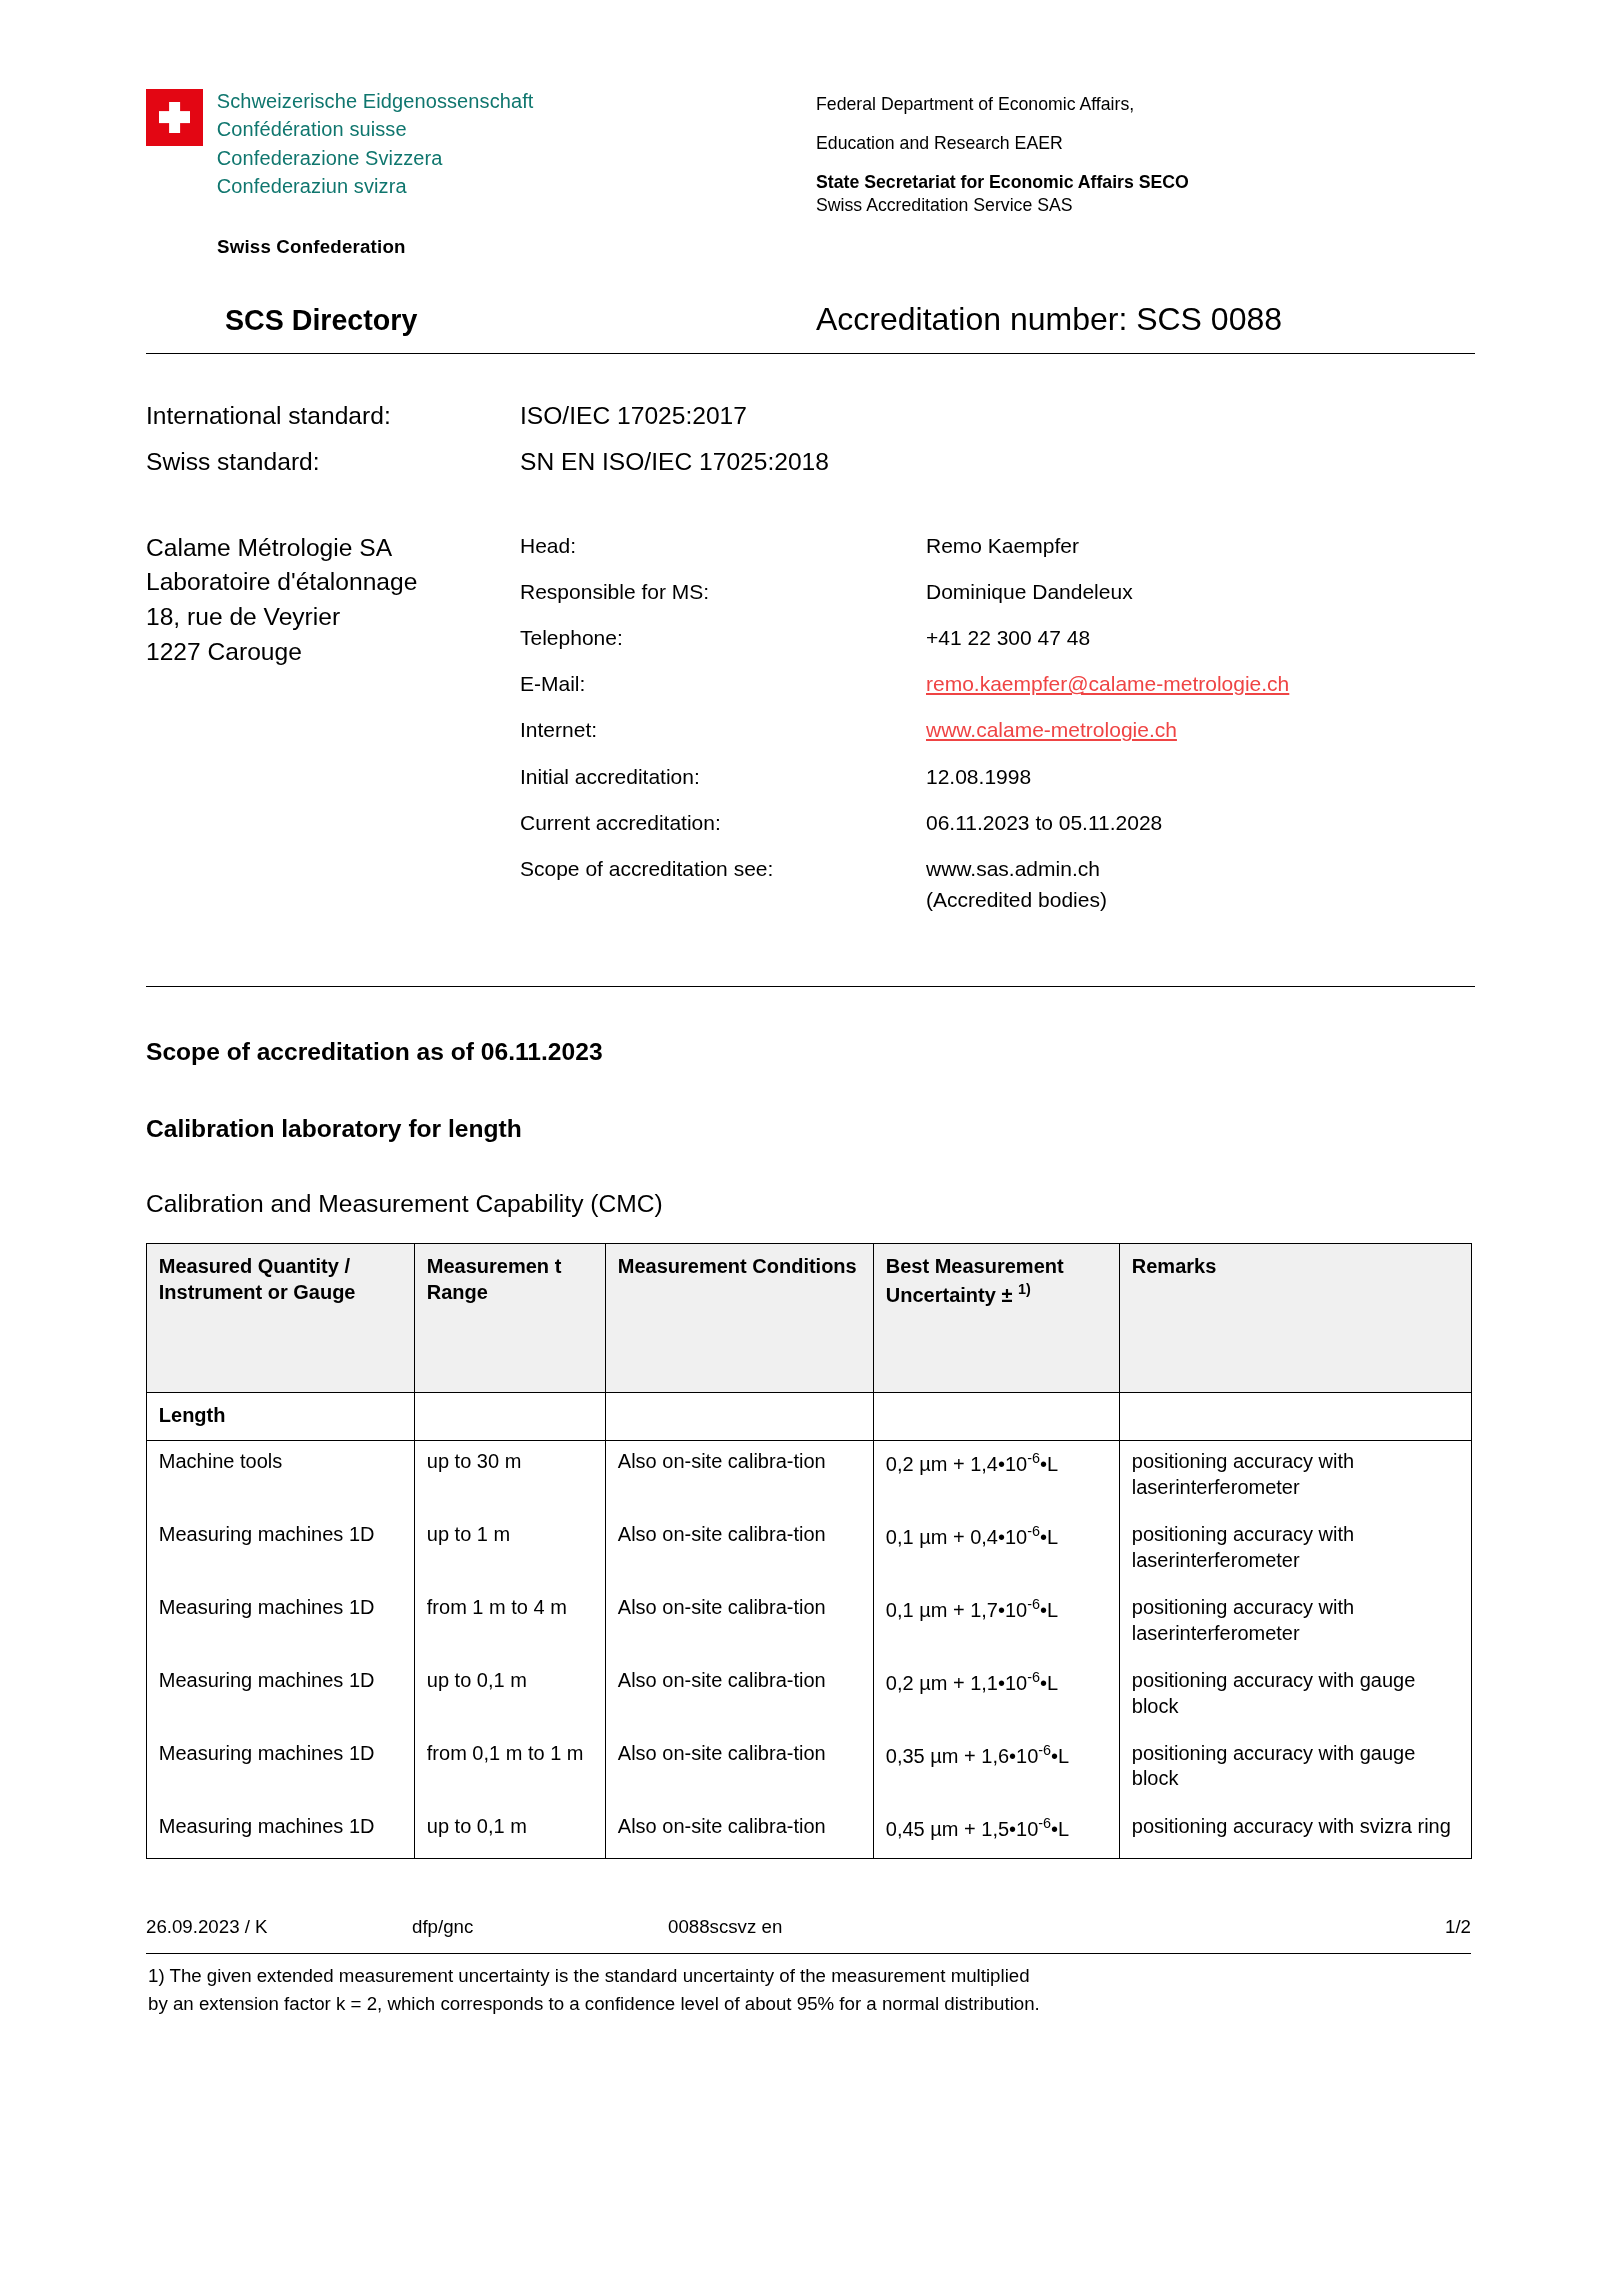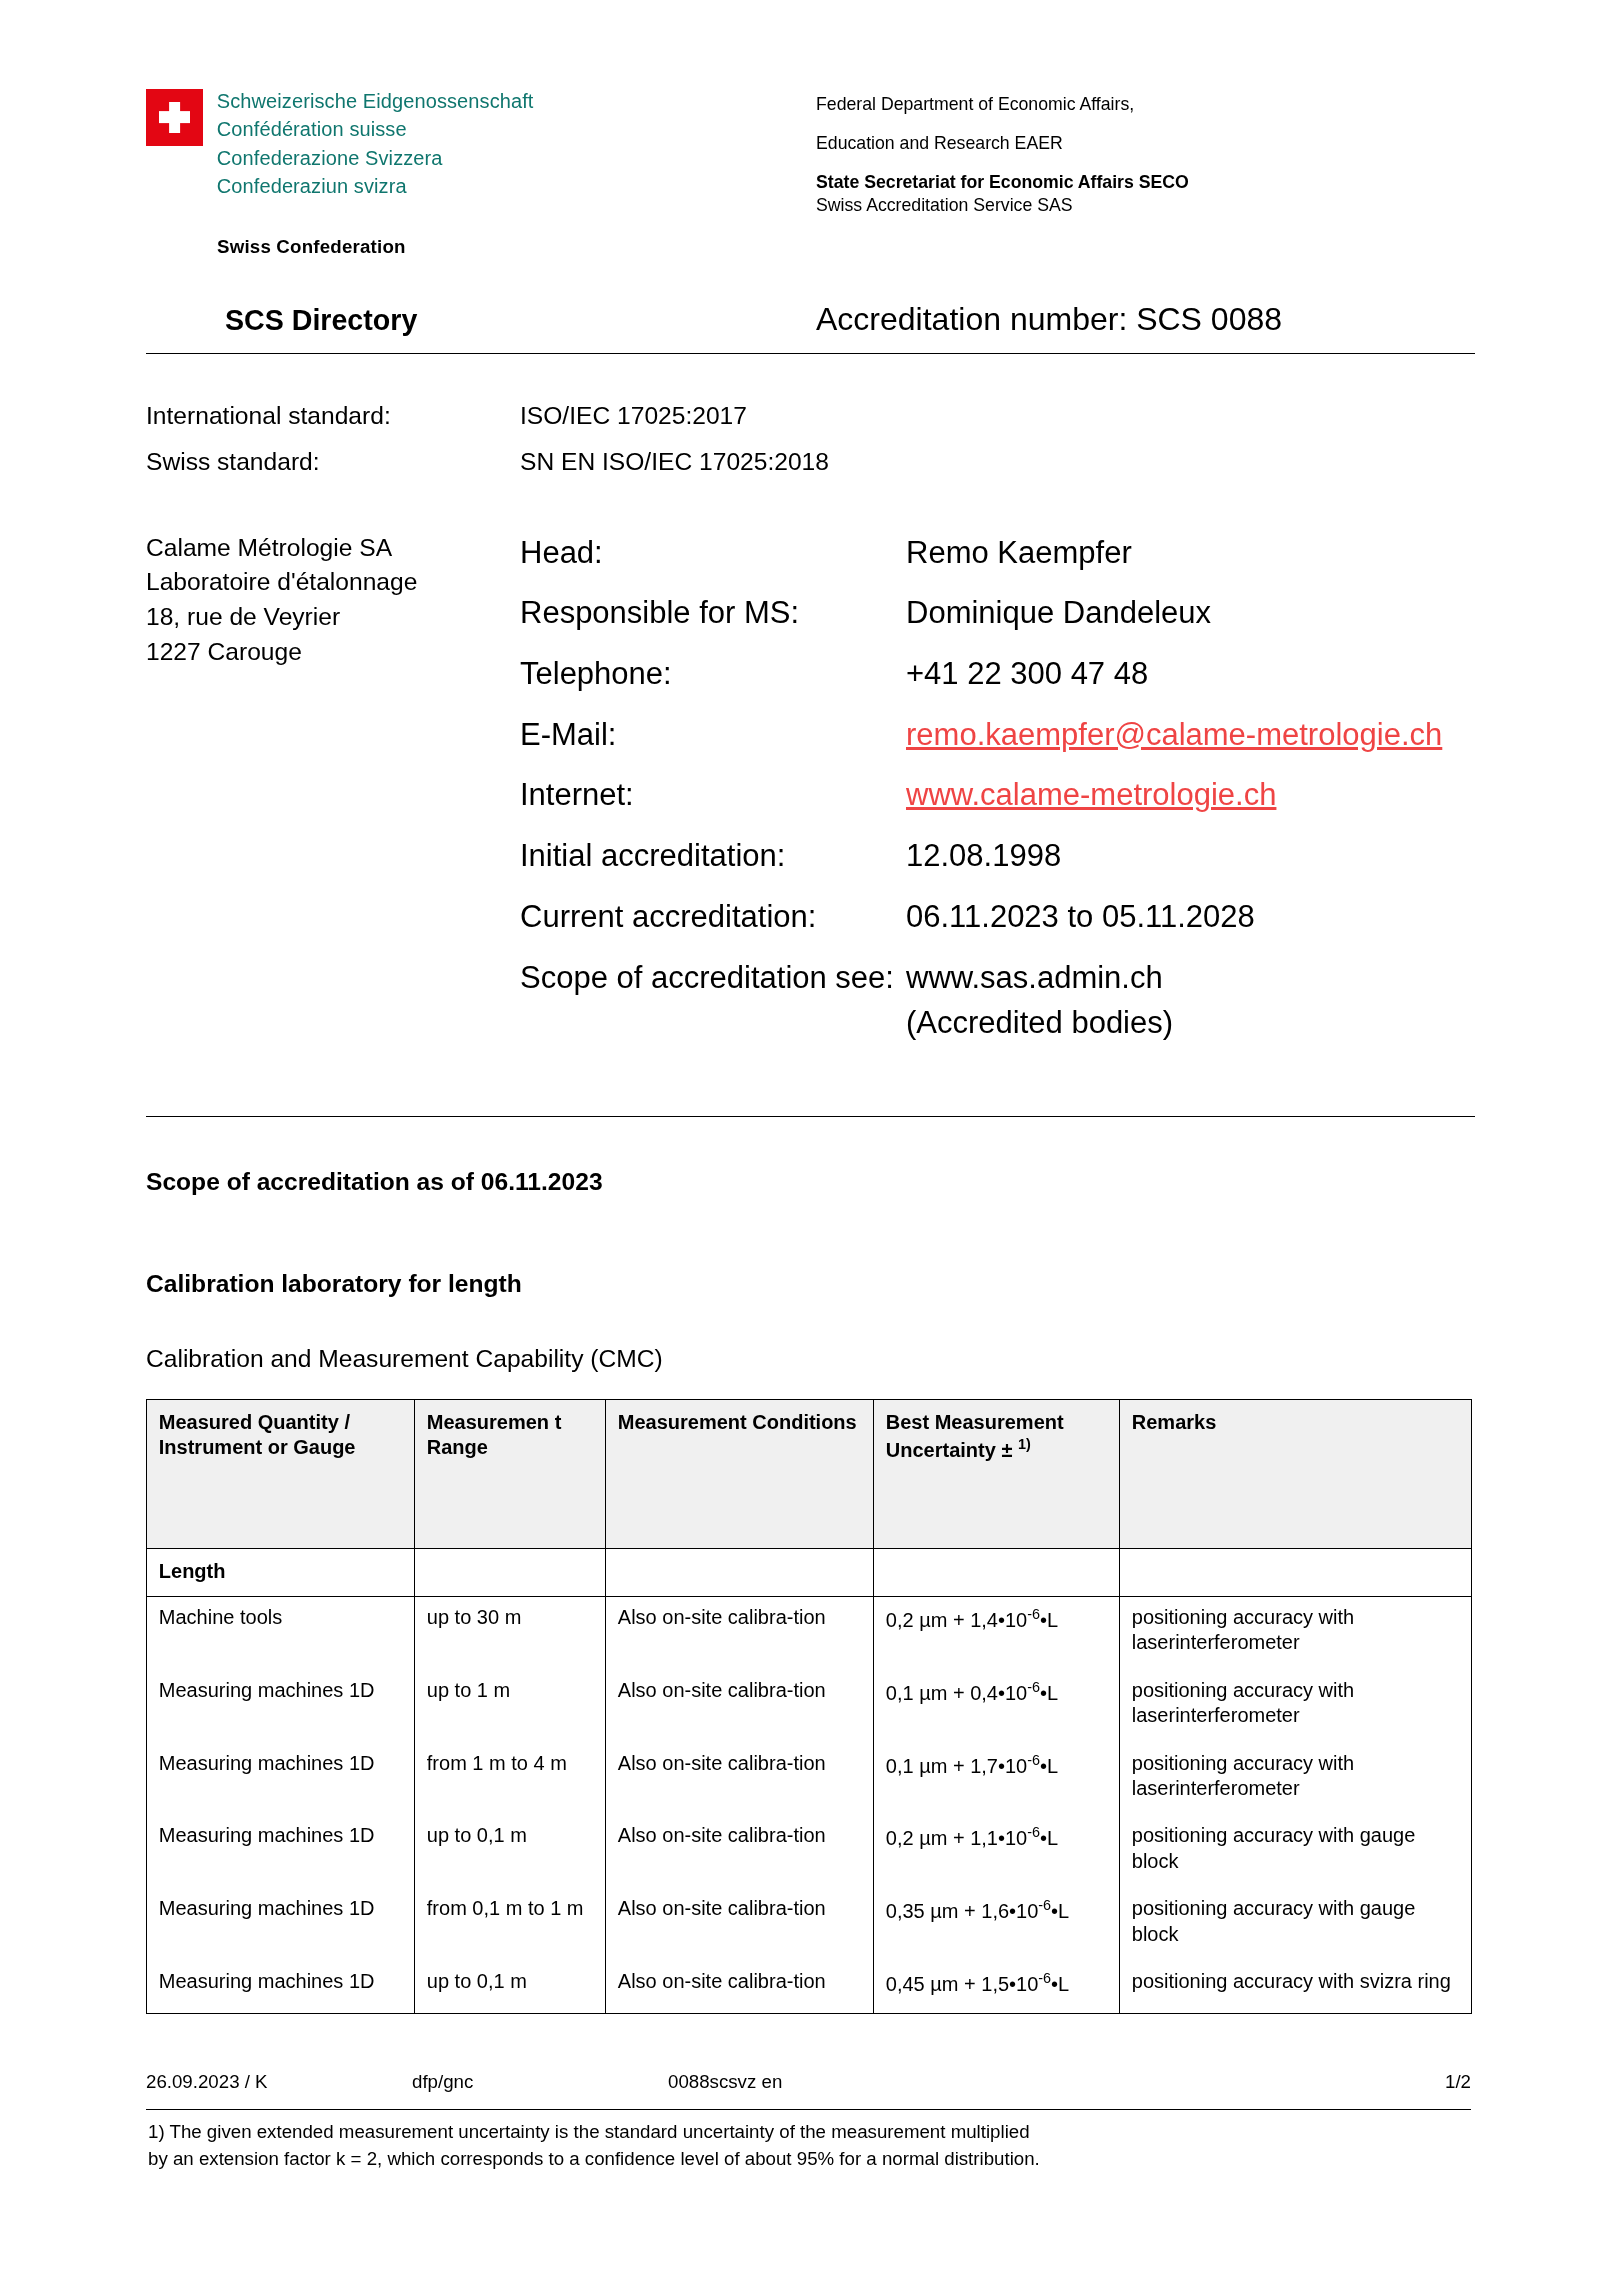"Head:" .c-row { font-size: 31px -> 21px; gap: none -> 20px }
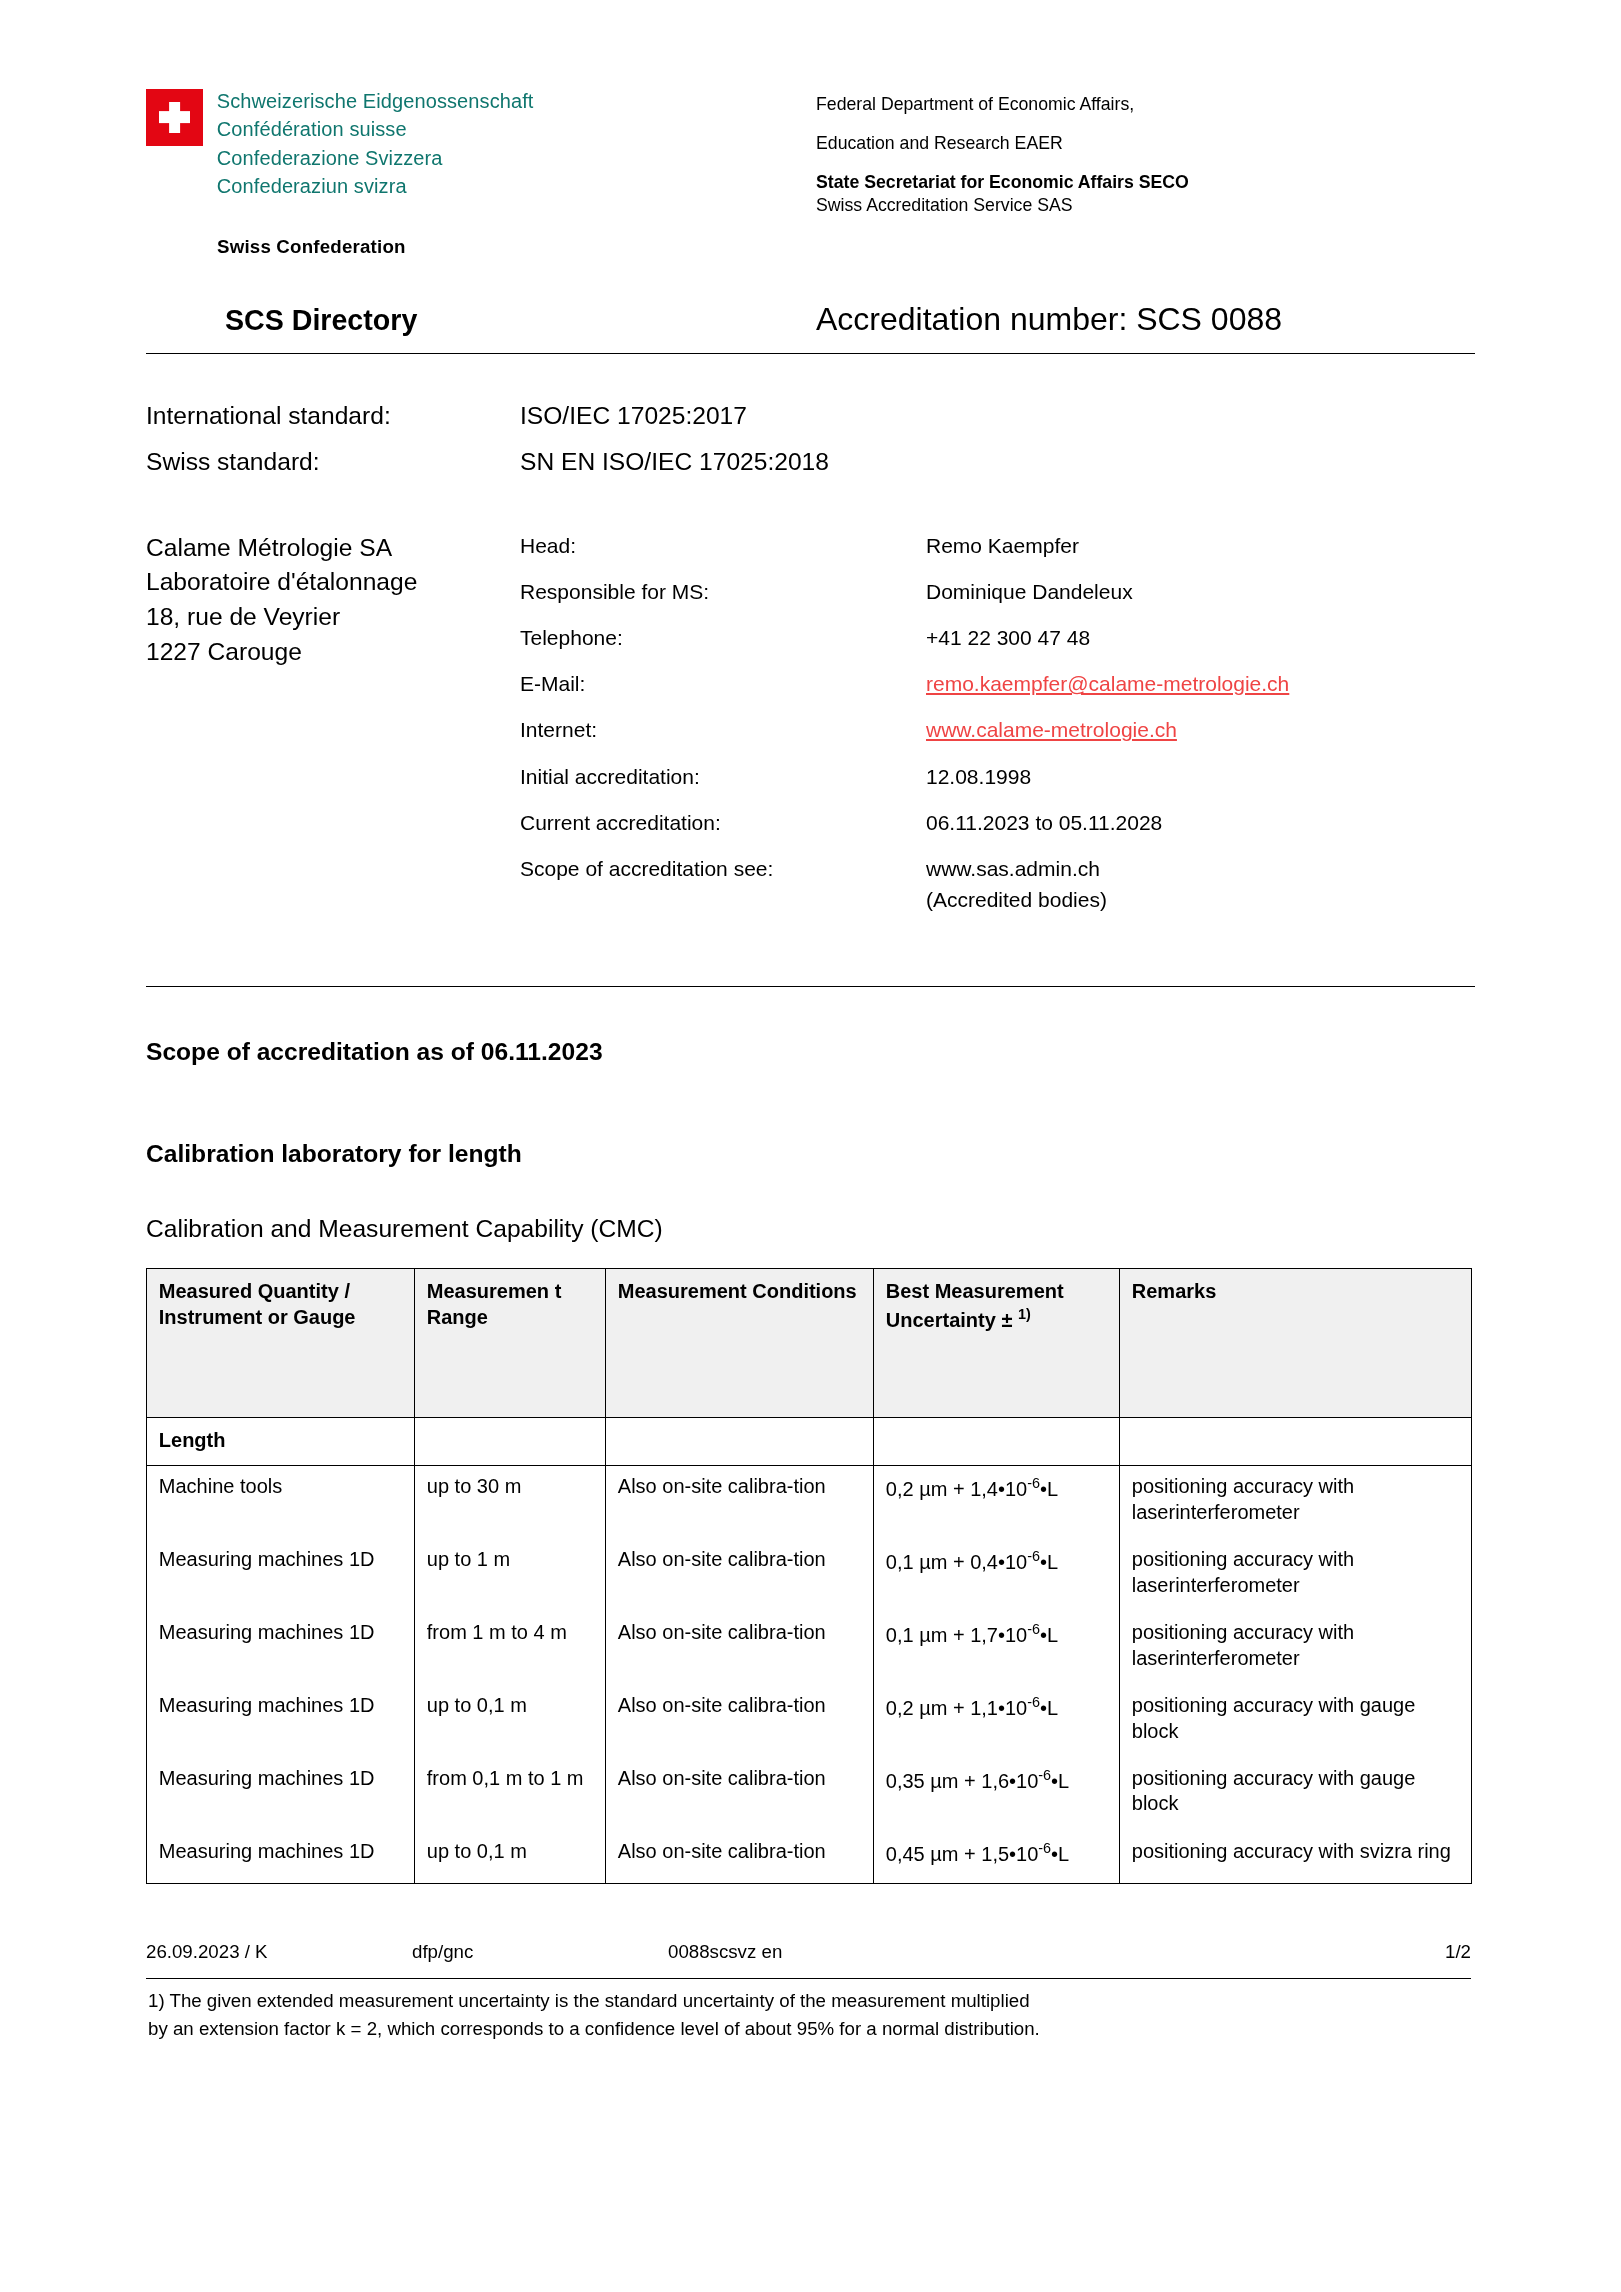"Calibration laboratory for length" .lab-title { margin-top: 74px -> 49px }
